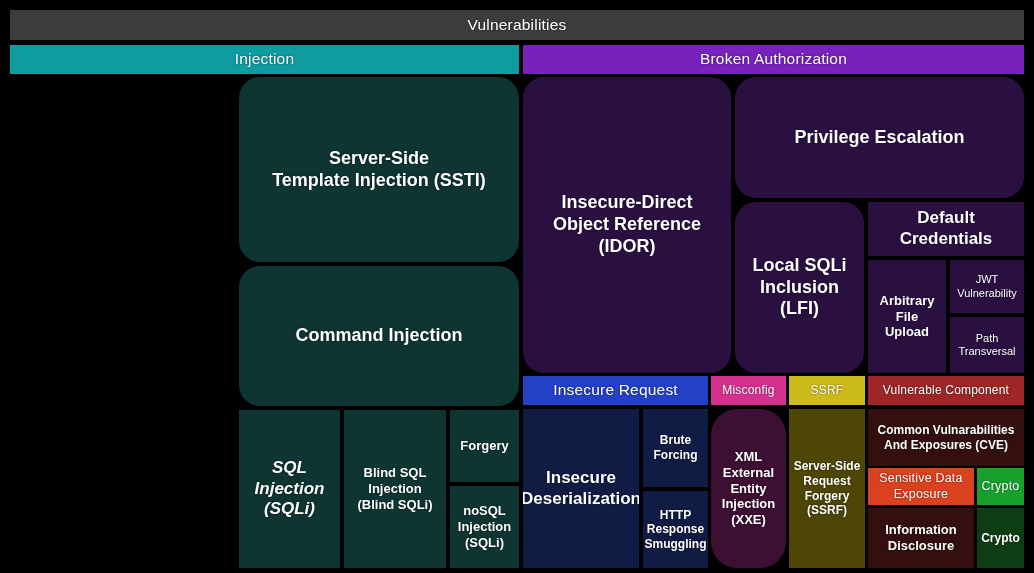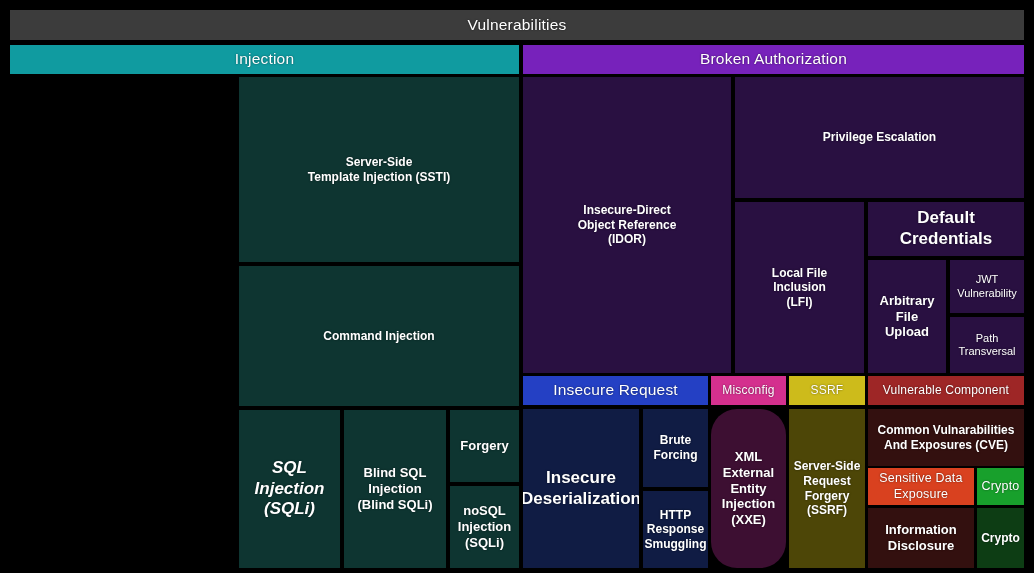"Privilege Escalation" .fs-15 { border-radius: none -> 21px; font-size: 12px -> 18px }
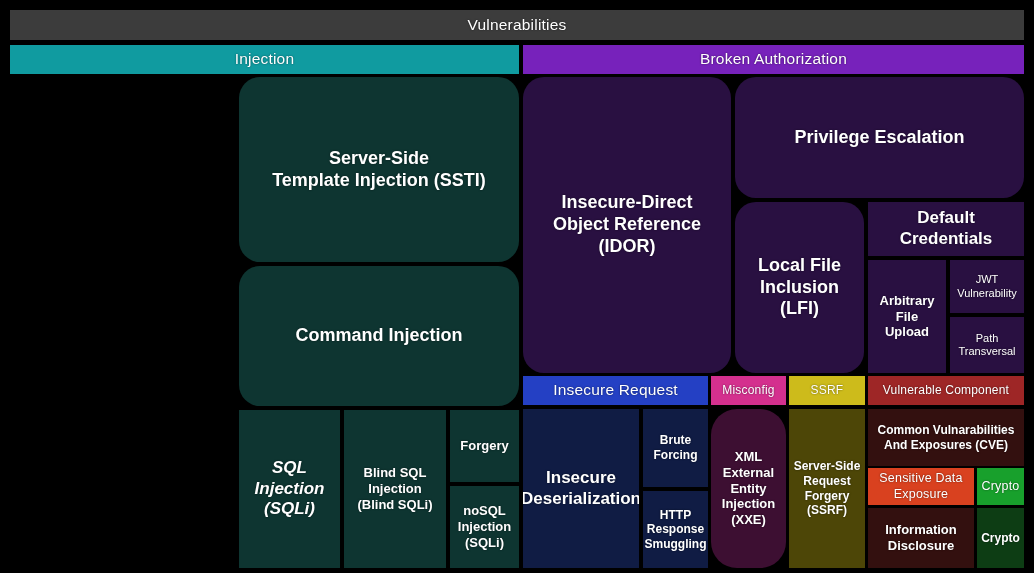"Local File" span.cell-label { text: File -> SQLi }
